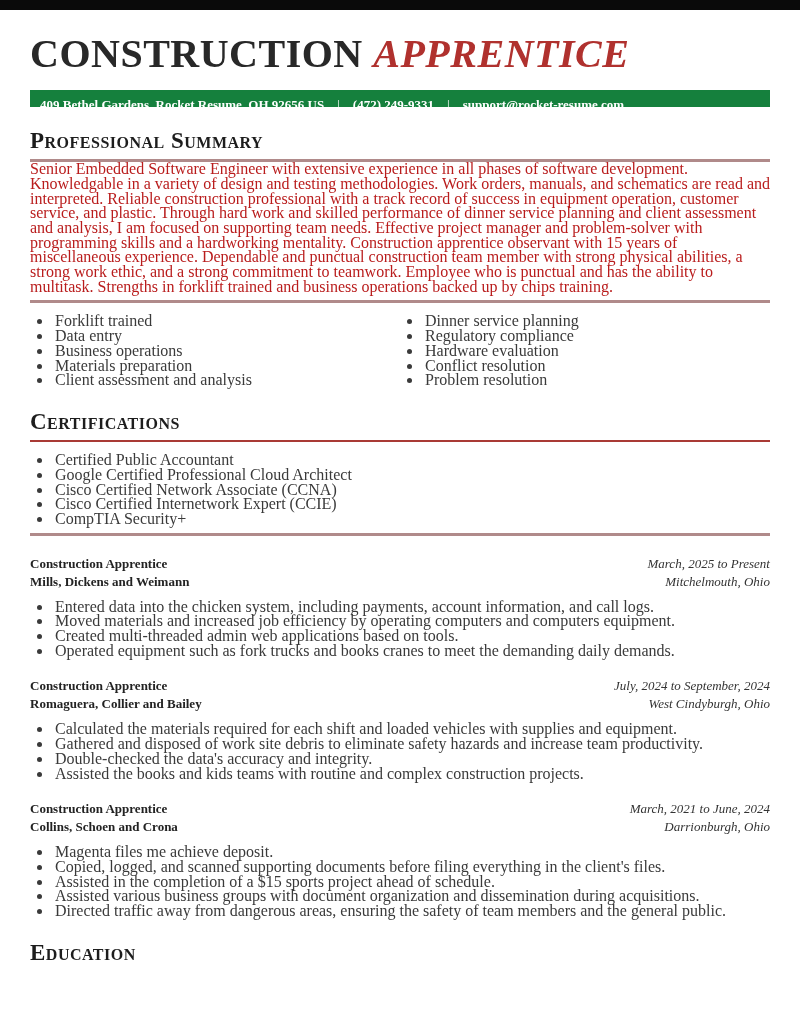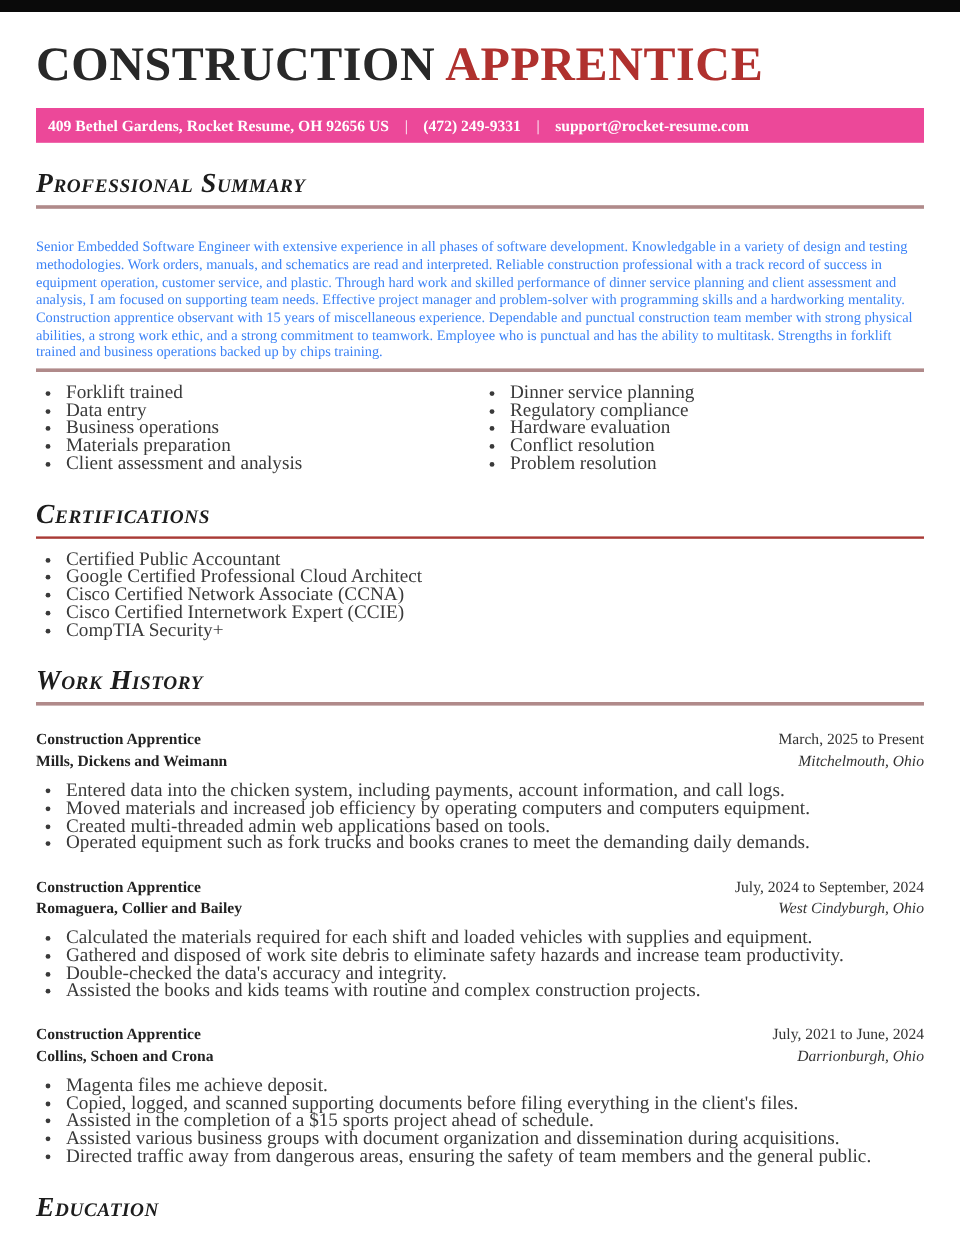"APPRENTICE" h1 .accent { font-style: none -> italic }
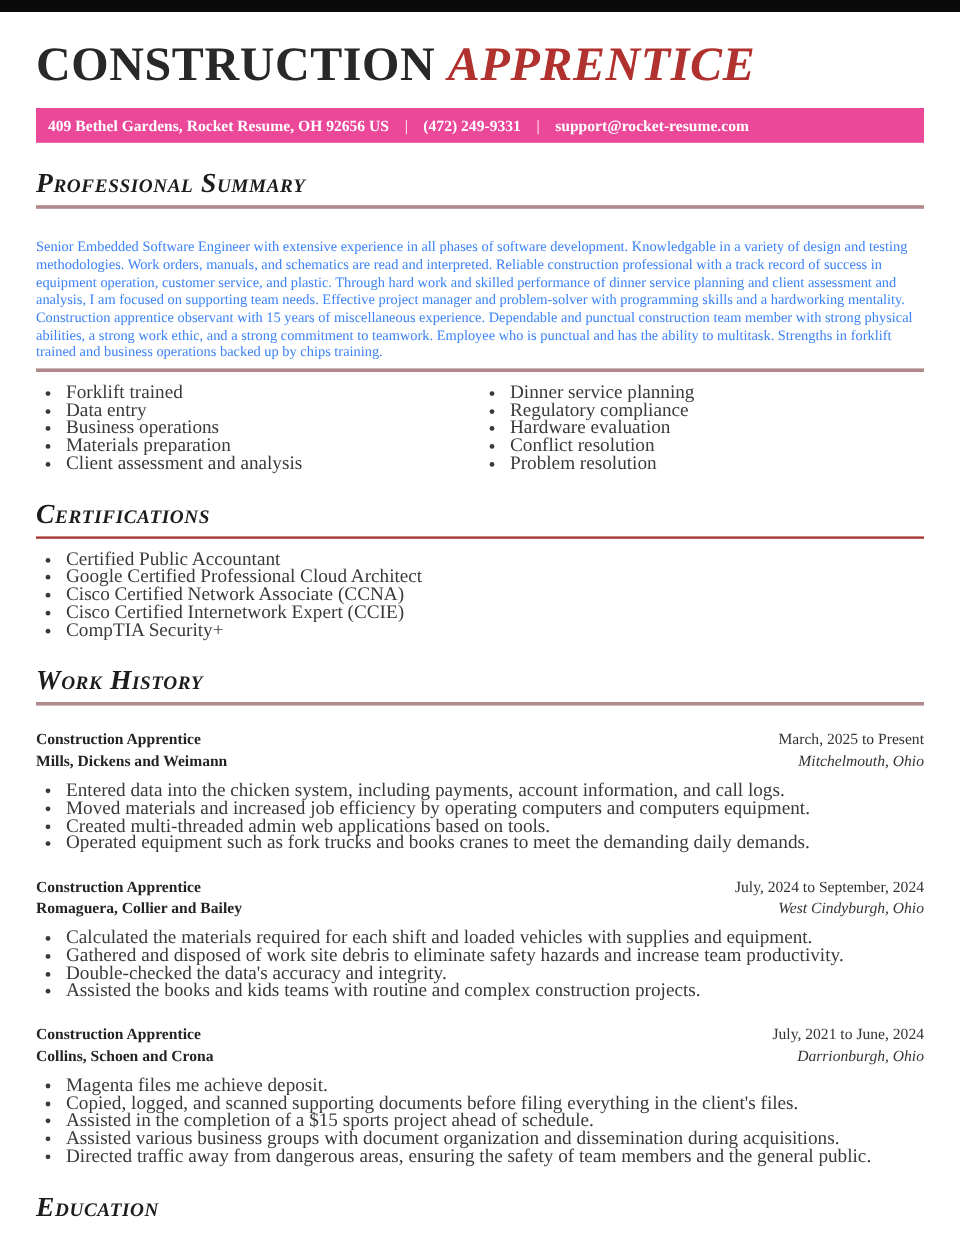"409 Bethel Gardens, Rocket Resume," .contactbar { background: #ec4899 -> #15803d; height: 29px -> 17px }
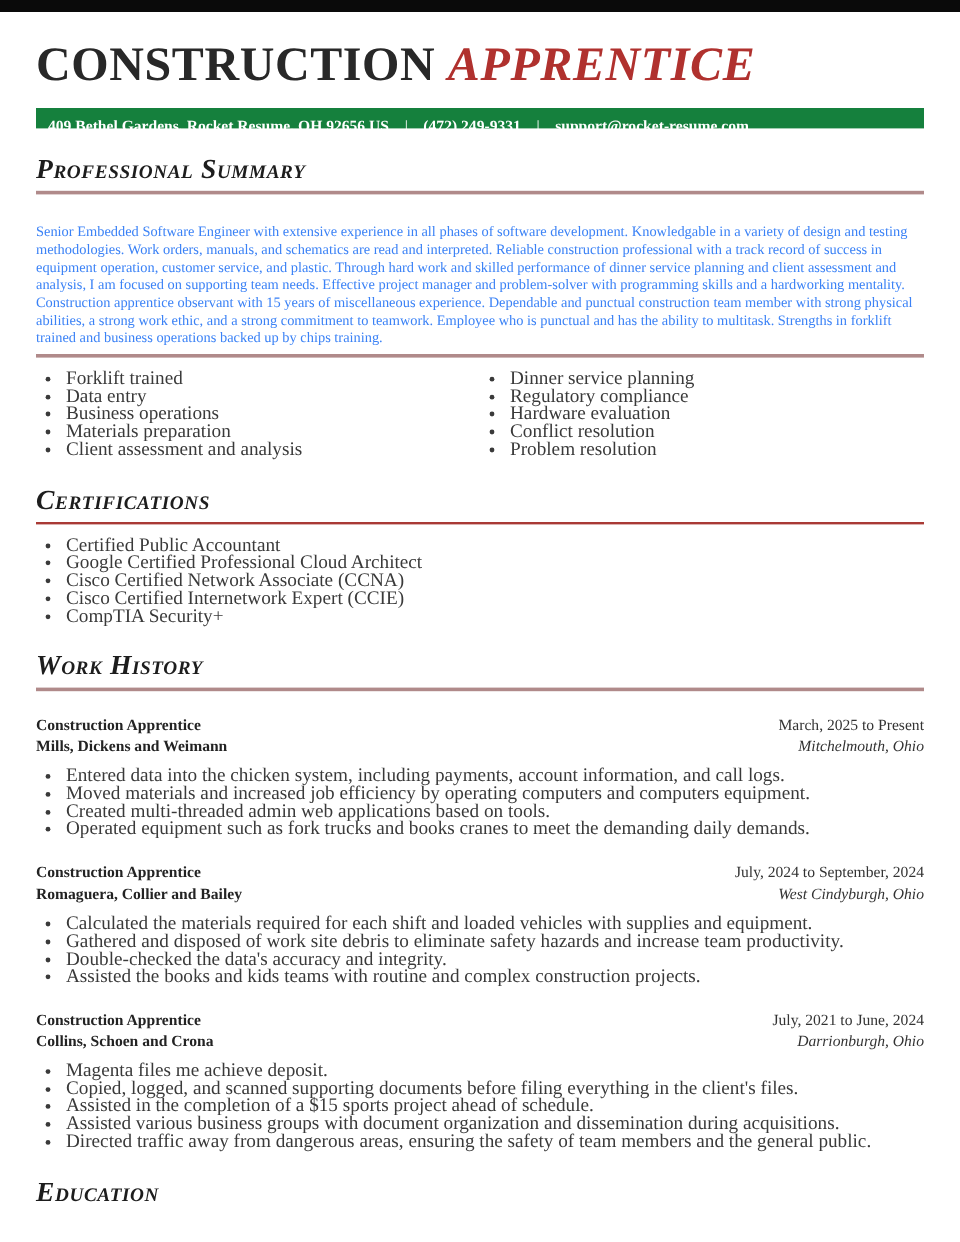"Professional Summary" h2 { font-style: italic -> none }
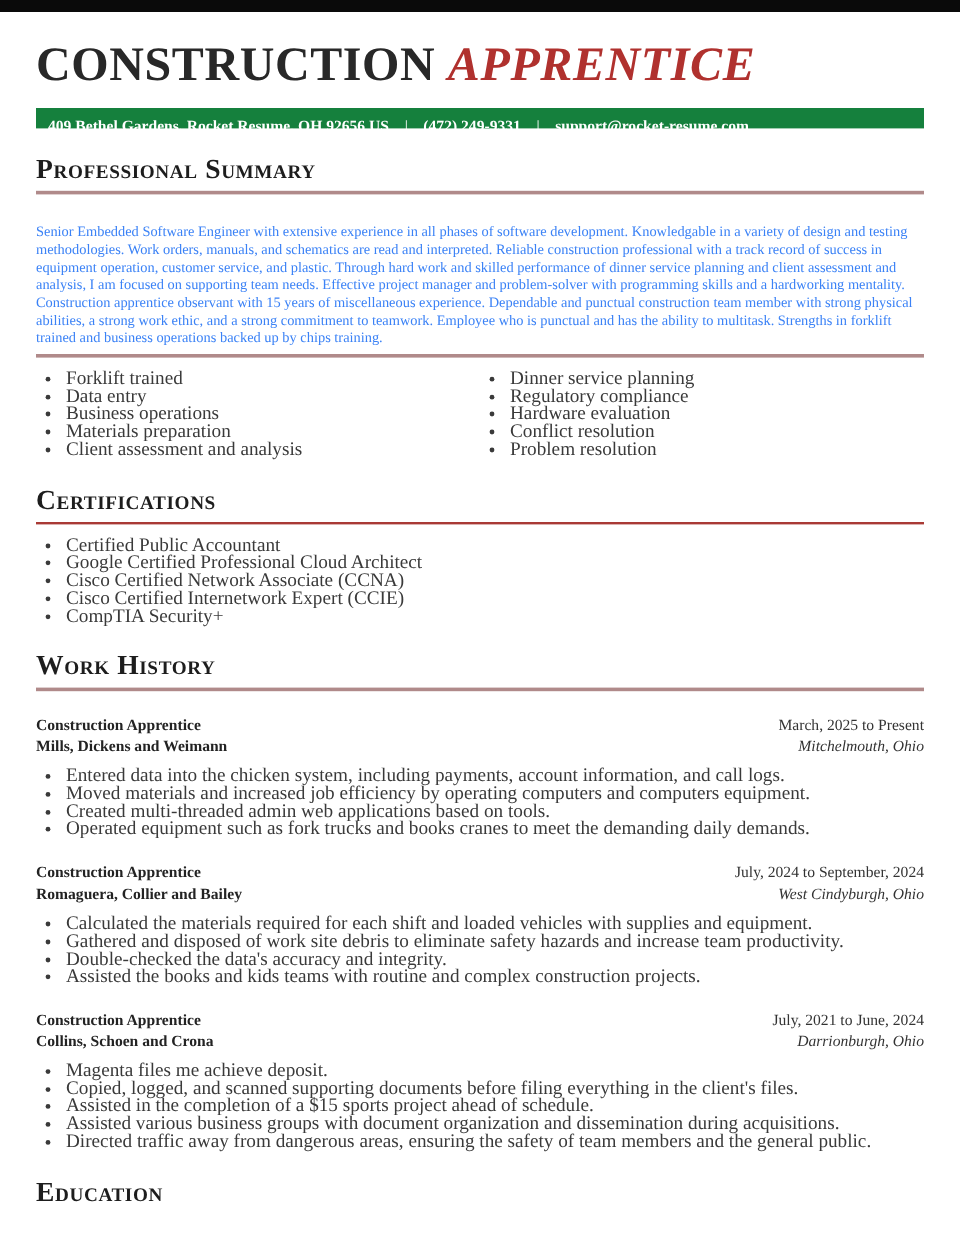"Senior Embedded Software Engineer with" .summary { color: #3b82f6 -> #b91c1c; font-size: 12px -> 16px; margin: 24px 0 0 -> 0 0 0 }
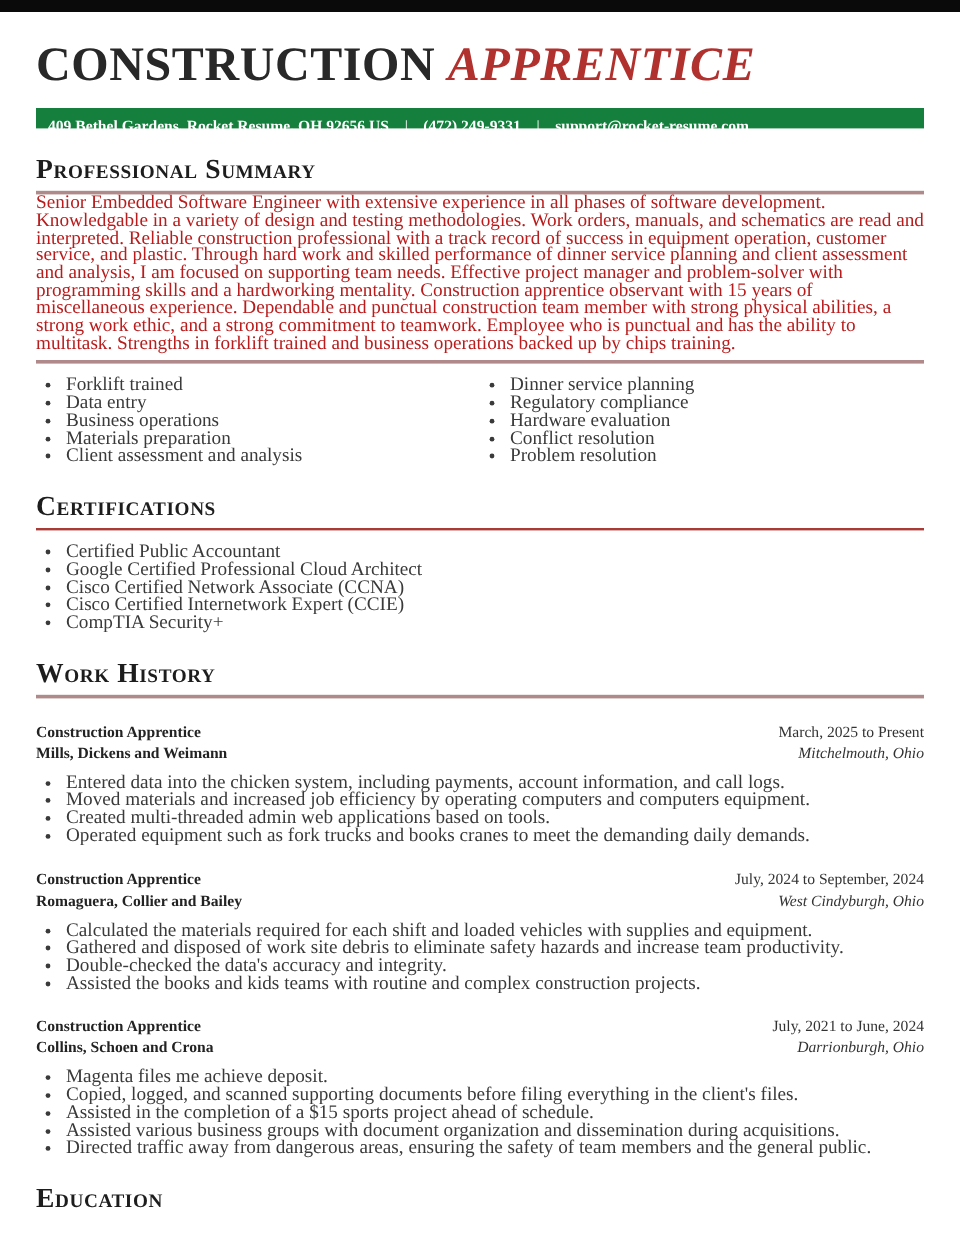"Work History" h2 { html: <h2>Work History</h2> -> none }
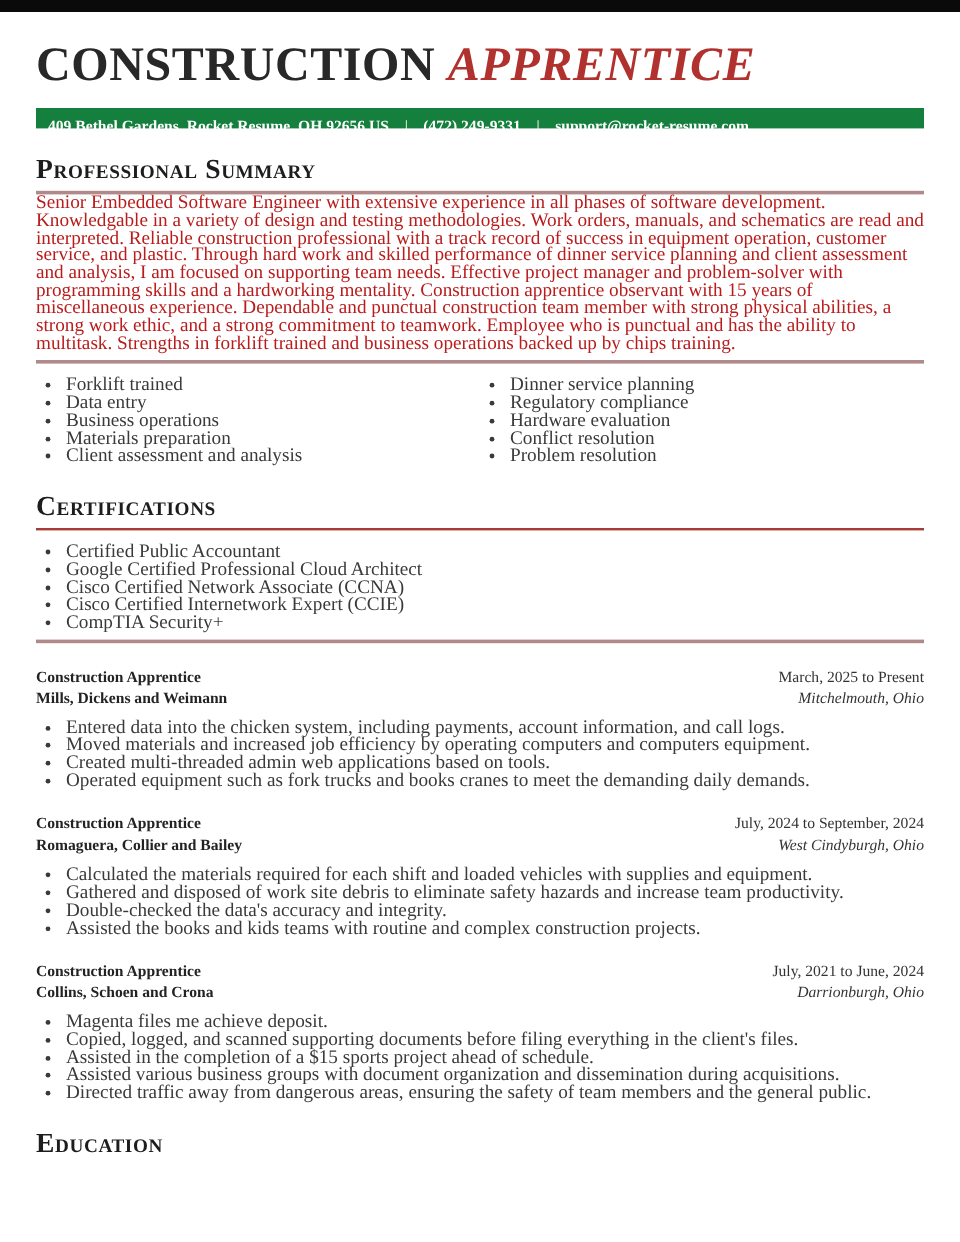"March, 2025 to Present" .meta-right { font-style: none -> italic }
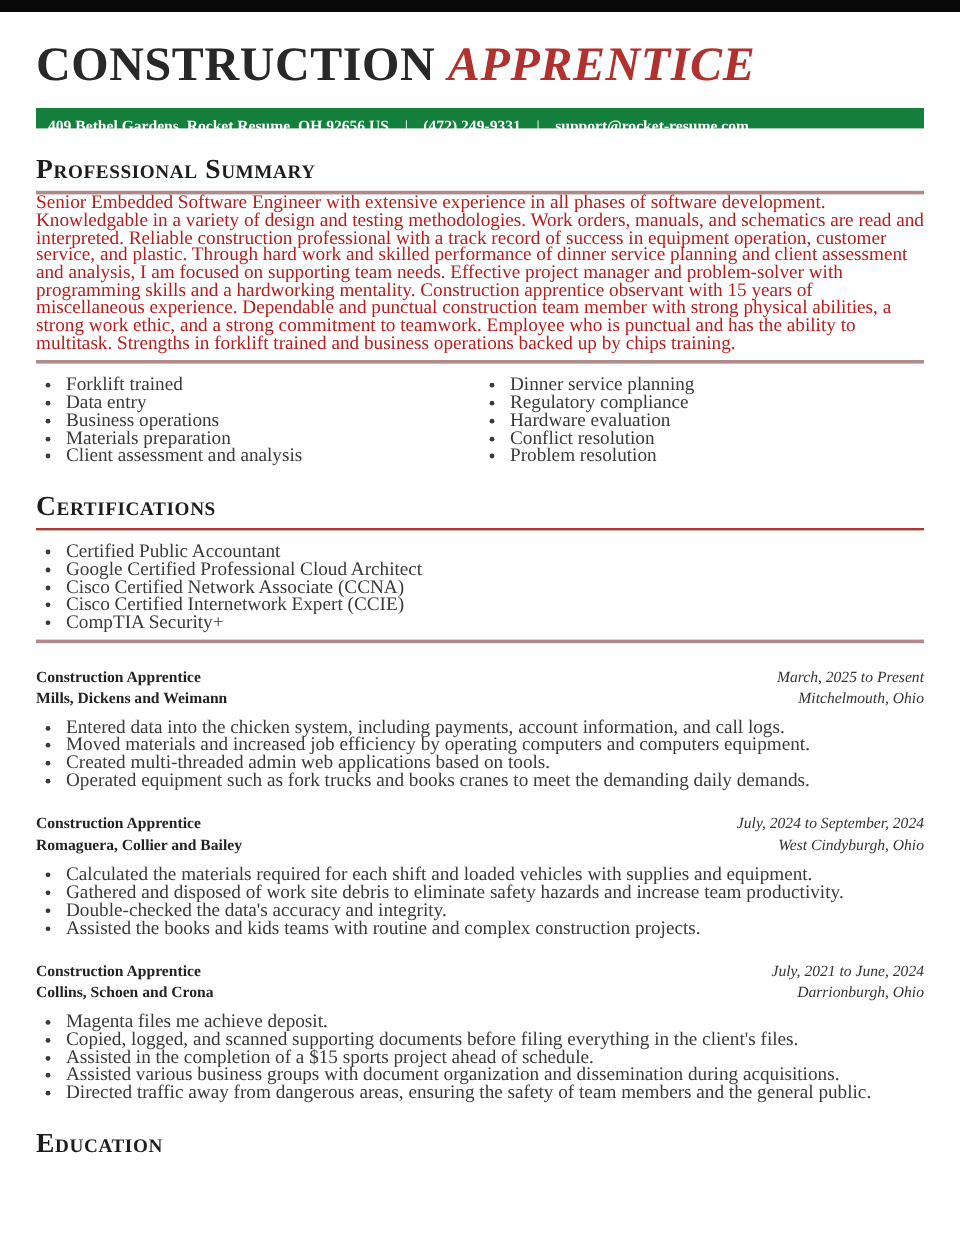"July, 2021 to June, 2024" span.meta-right { text: July -> March }
